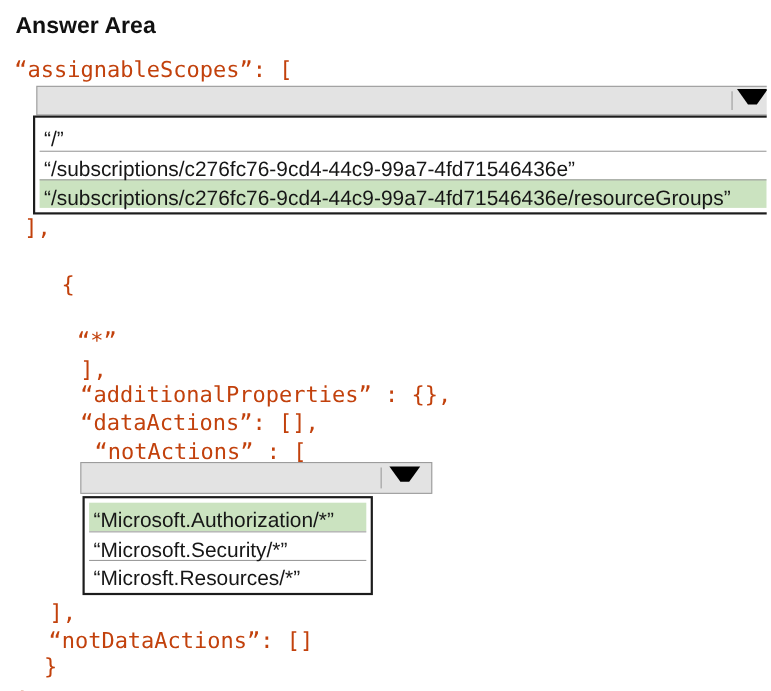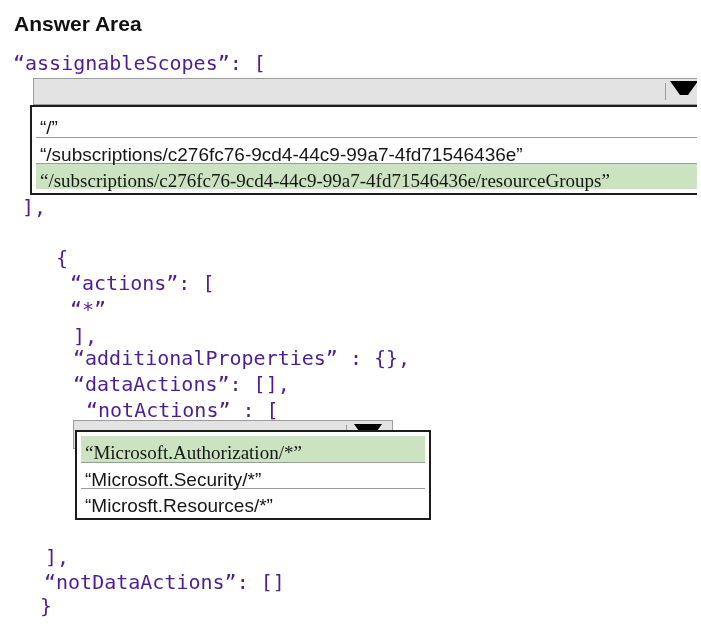"“assignableScopes”: [" .code-line { color: #4c1d95 -> #c2410c }
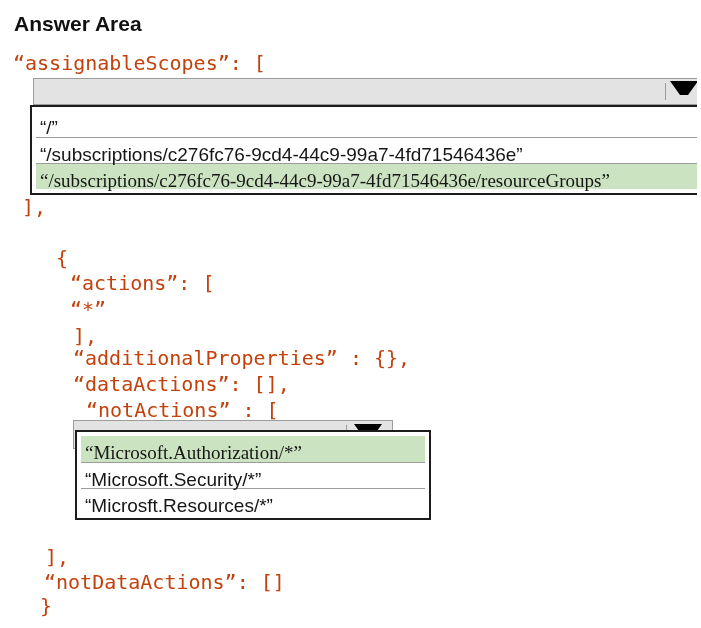"“/subscriptions/c276fc76-9cd4-44c9-99a7-4fd71546436e/res" .option.selected { font-family: Liberation Serif, serif -> none }
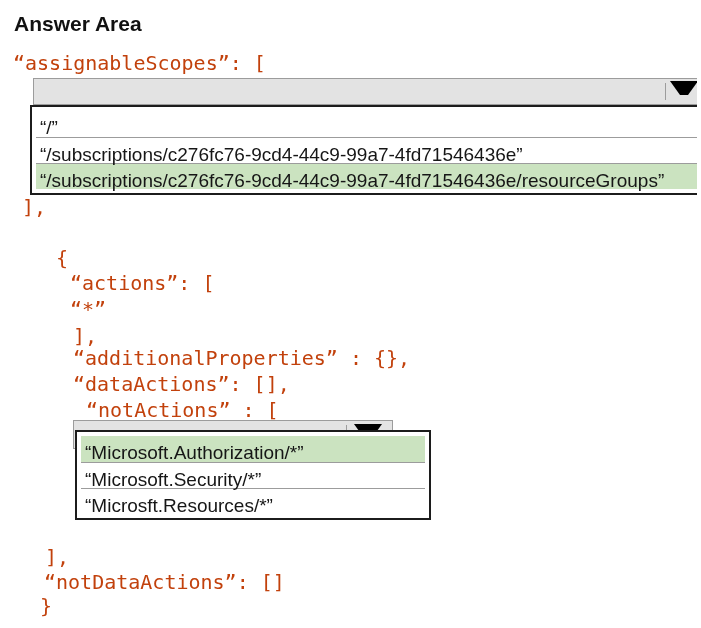"“actions”: [" div.code-line { html: <div>“actions”: [</div> -> none }
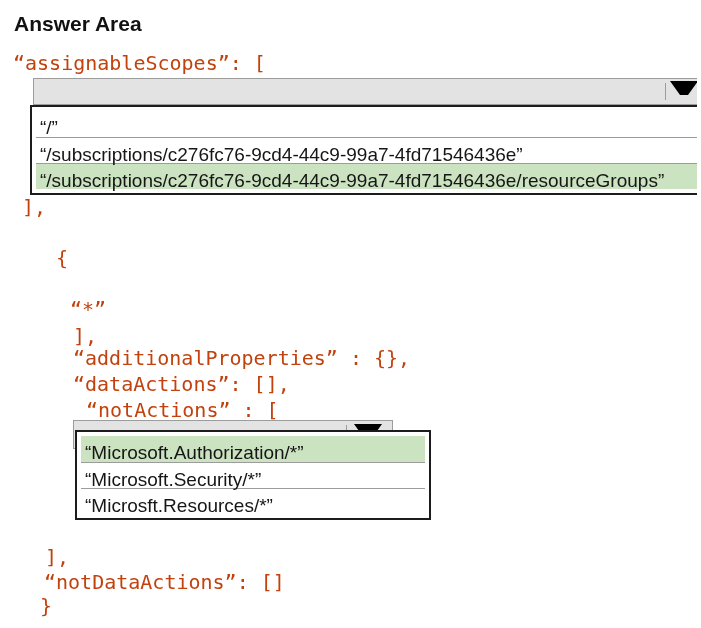"“Microsoft.Authorization/*”" div.listbox { top: 422px -> 443px; width: 356px -> 264px }
